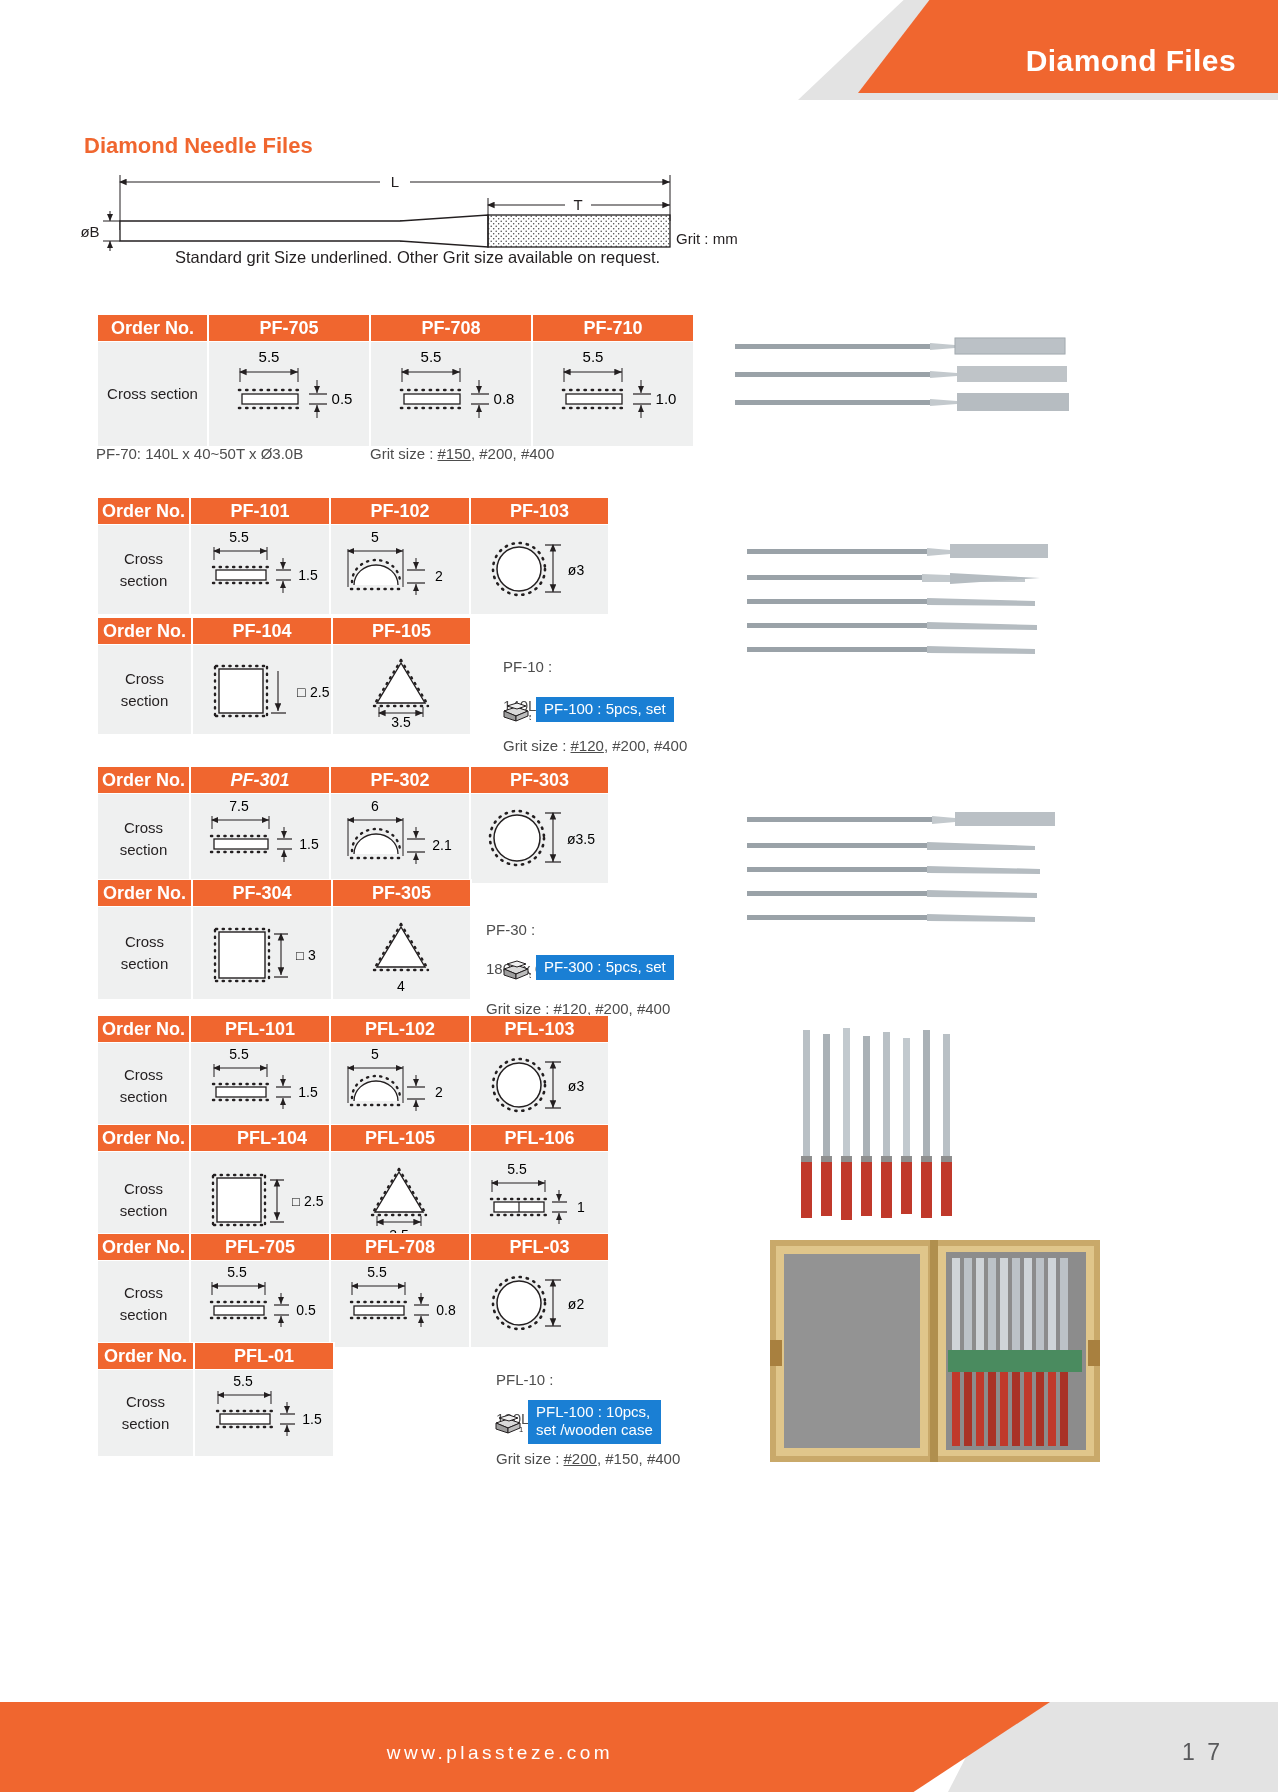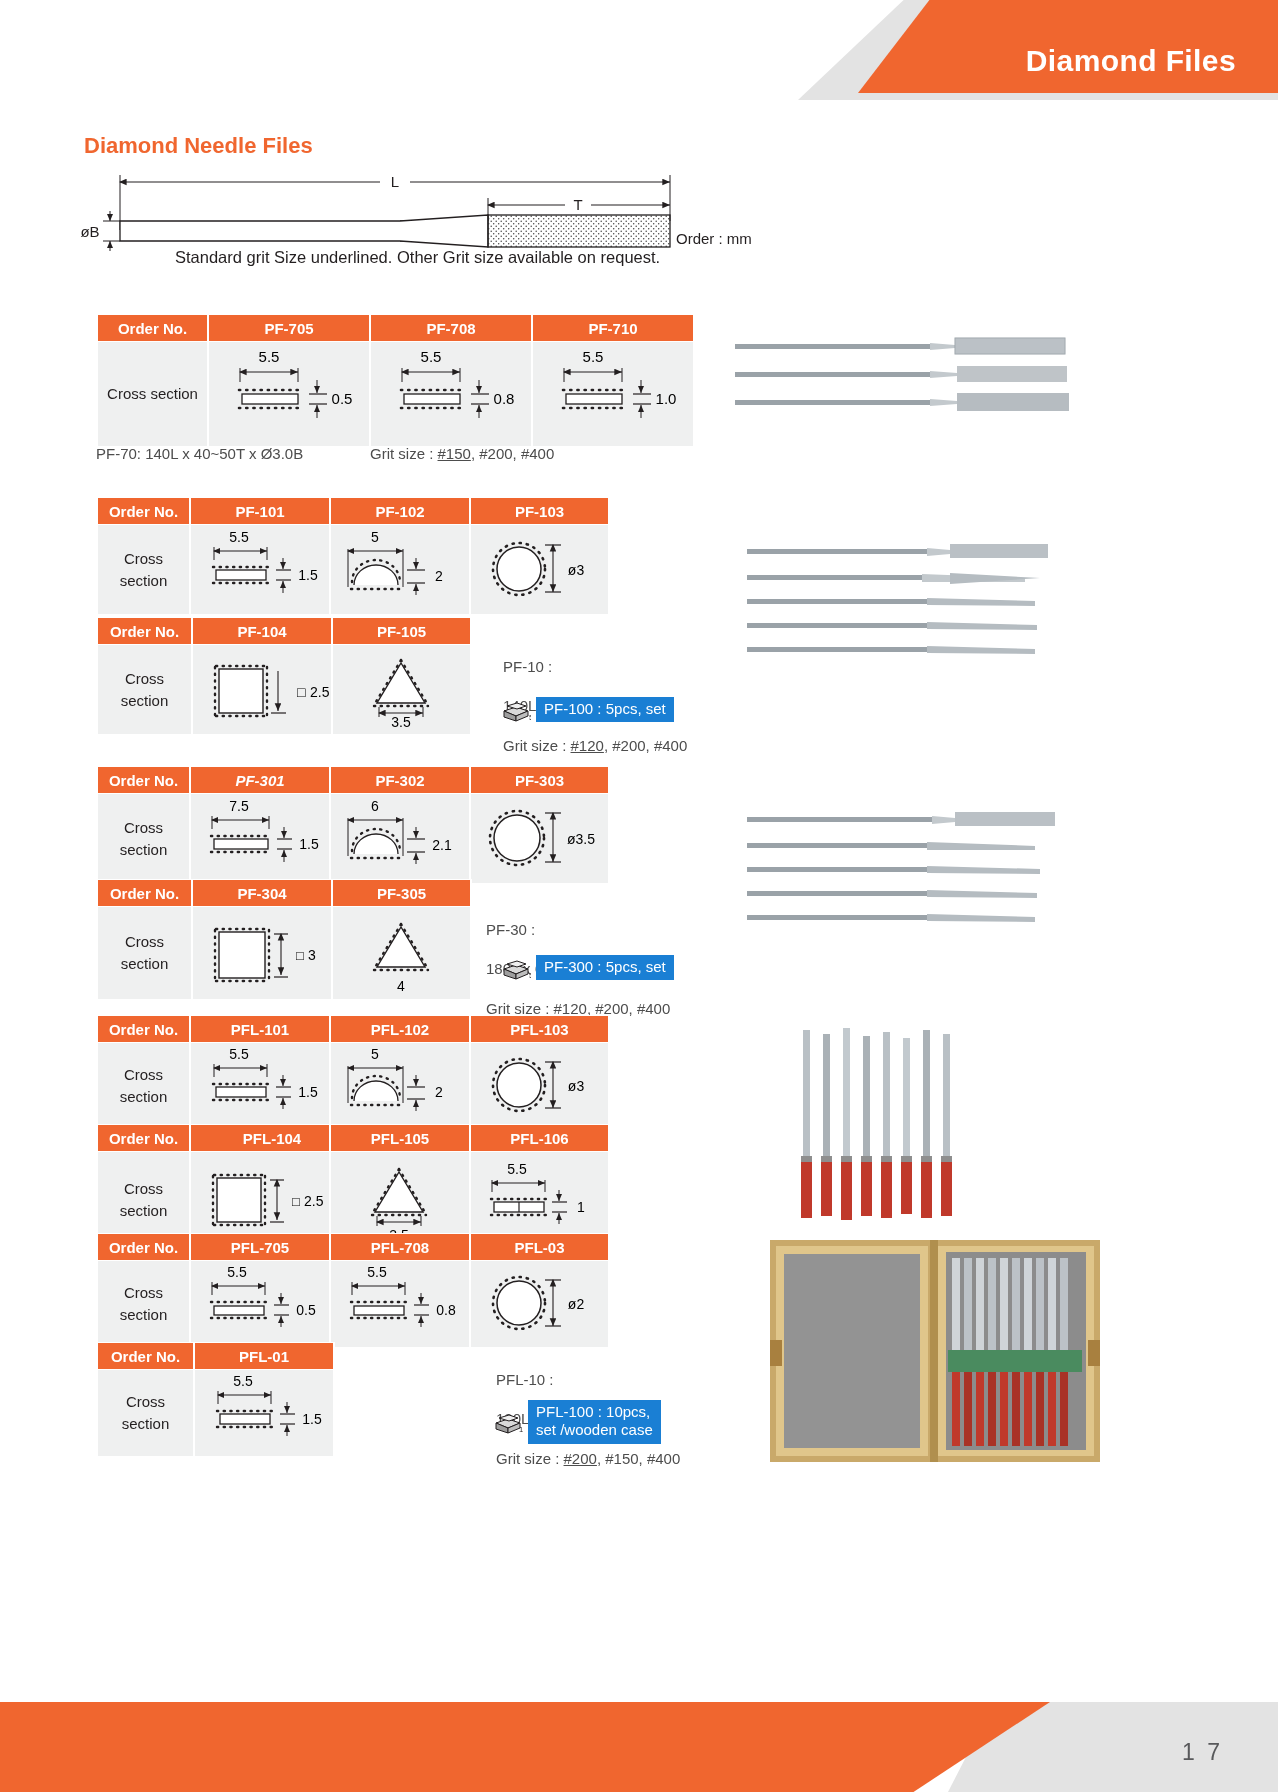"Order : mm" div.unit-label { text: Order -> Grit }
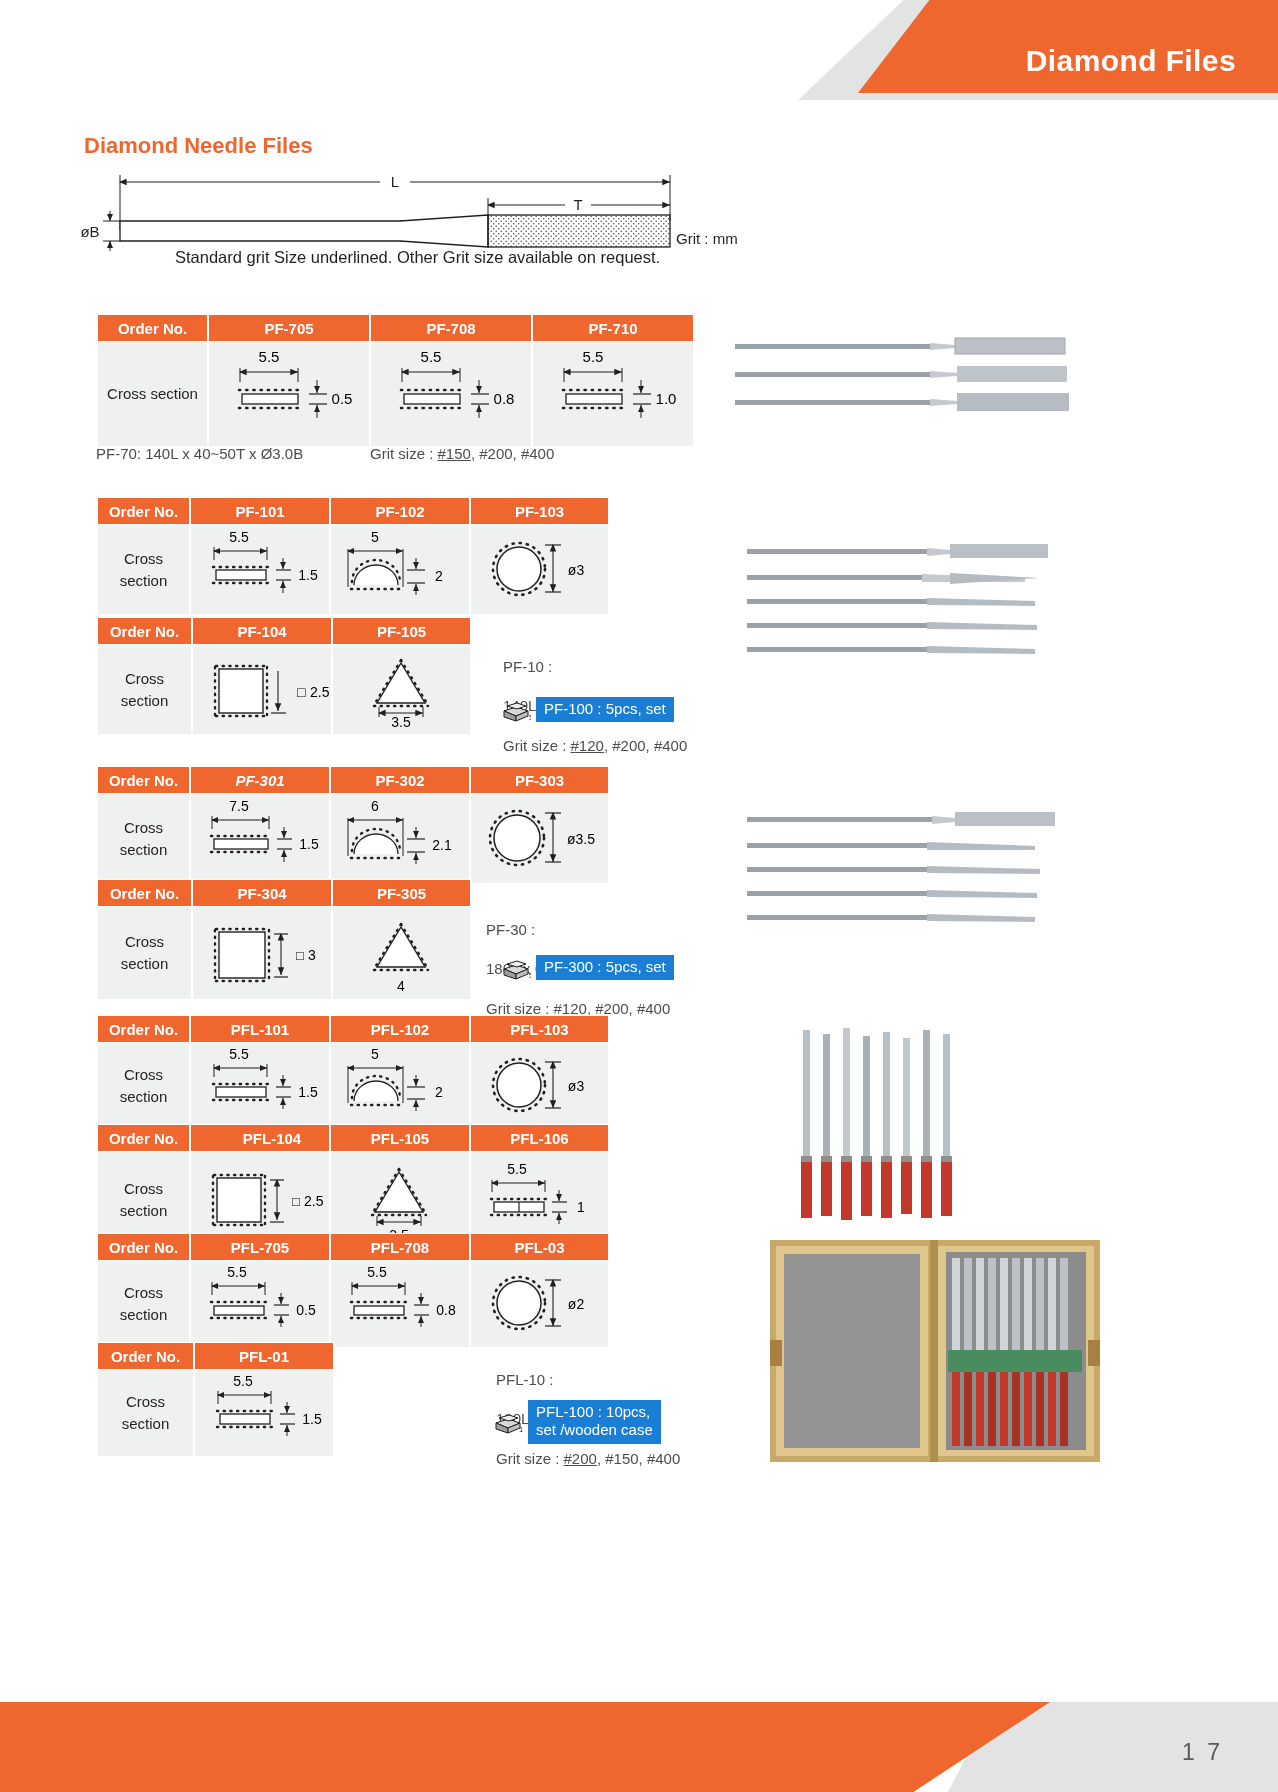"Order No." .hrow td { font-size: 15px -> 18px }
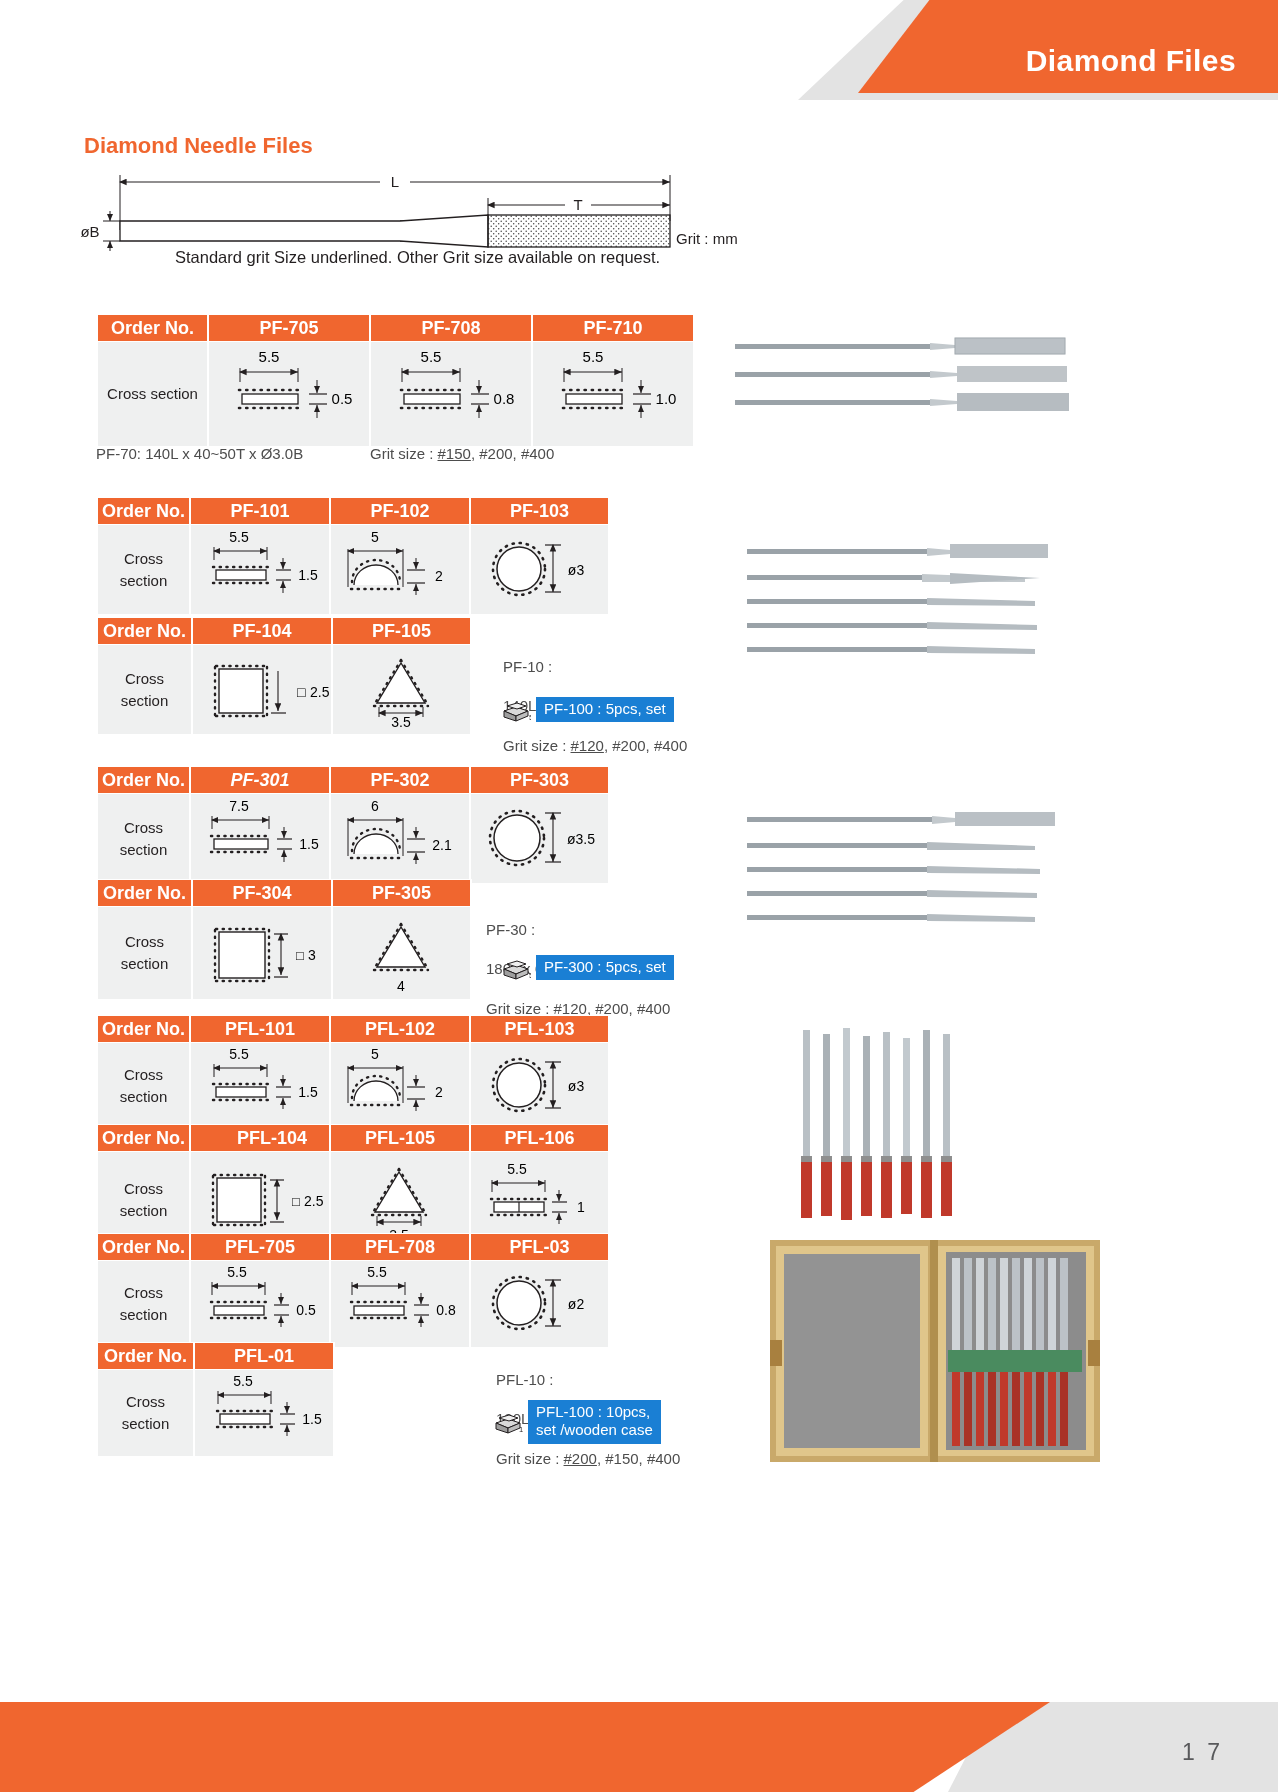"www.plassteze.com" div.ftr-url { html: none -> <div>www.plassteze.com</div> }
